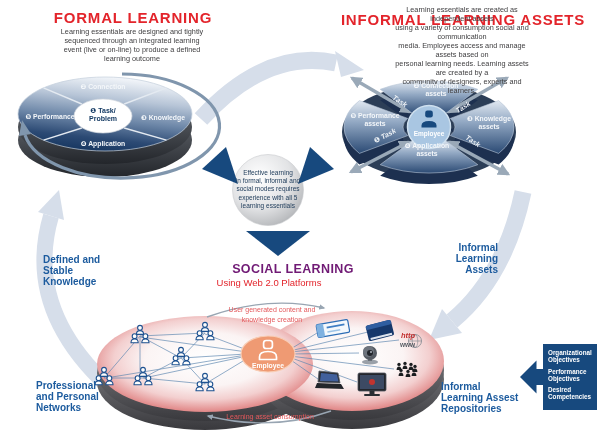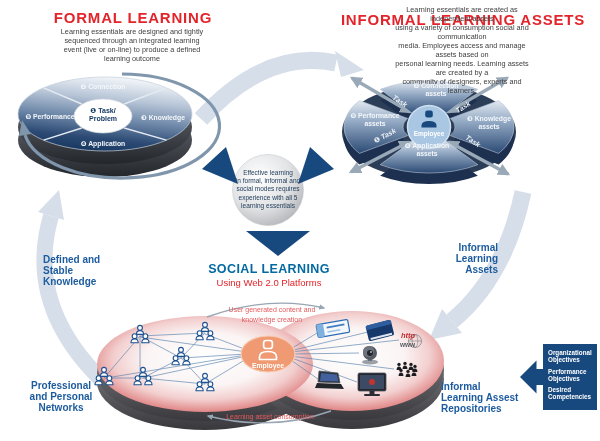"SOCIAL LEARNING" .soc-title { color: #0369a1 -> #701a75; margin-left: none -> 24px }
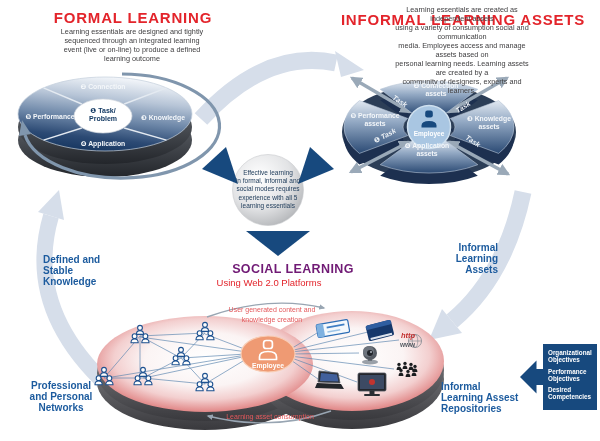"Professional" div.bluelab { left: 20px -> 36px; text-align: center -> left }
